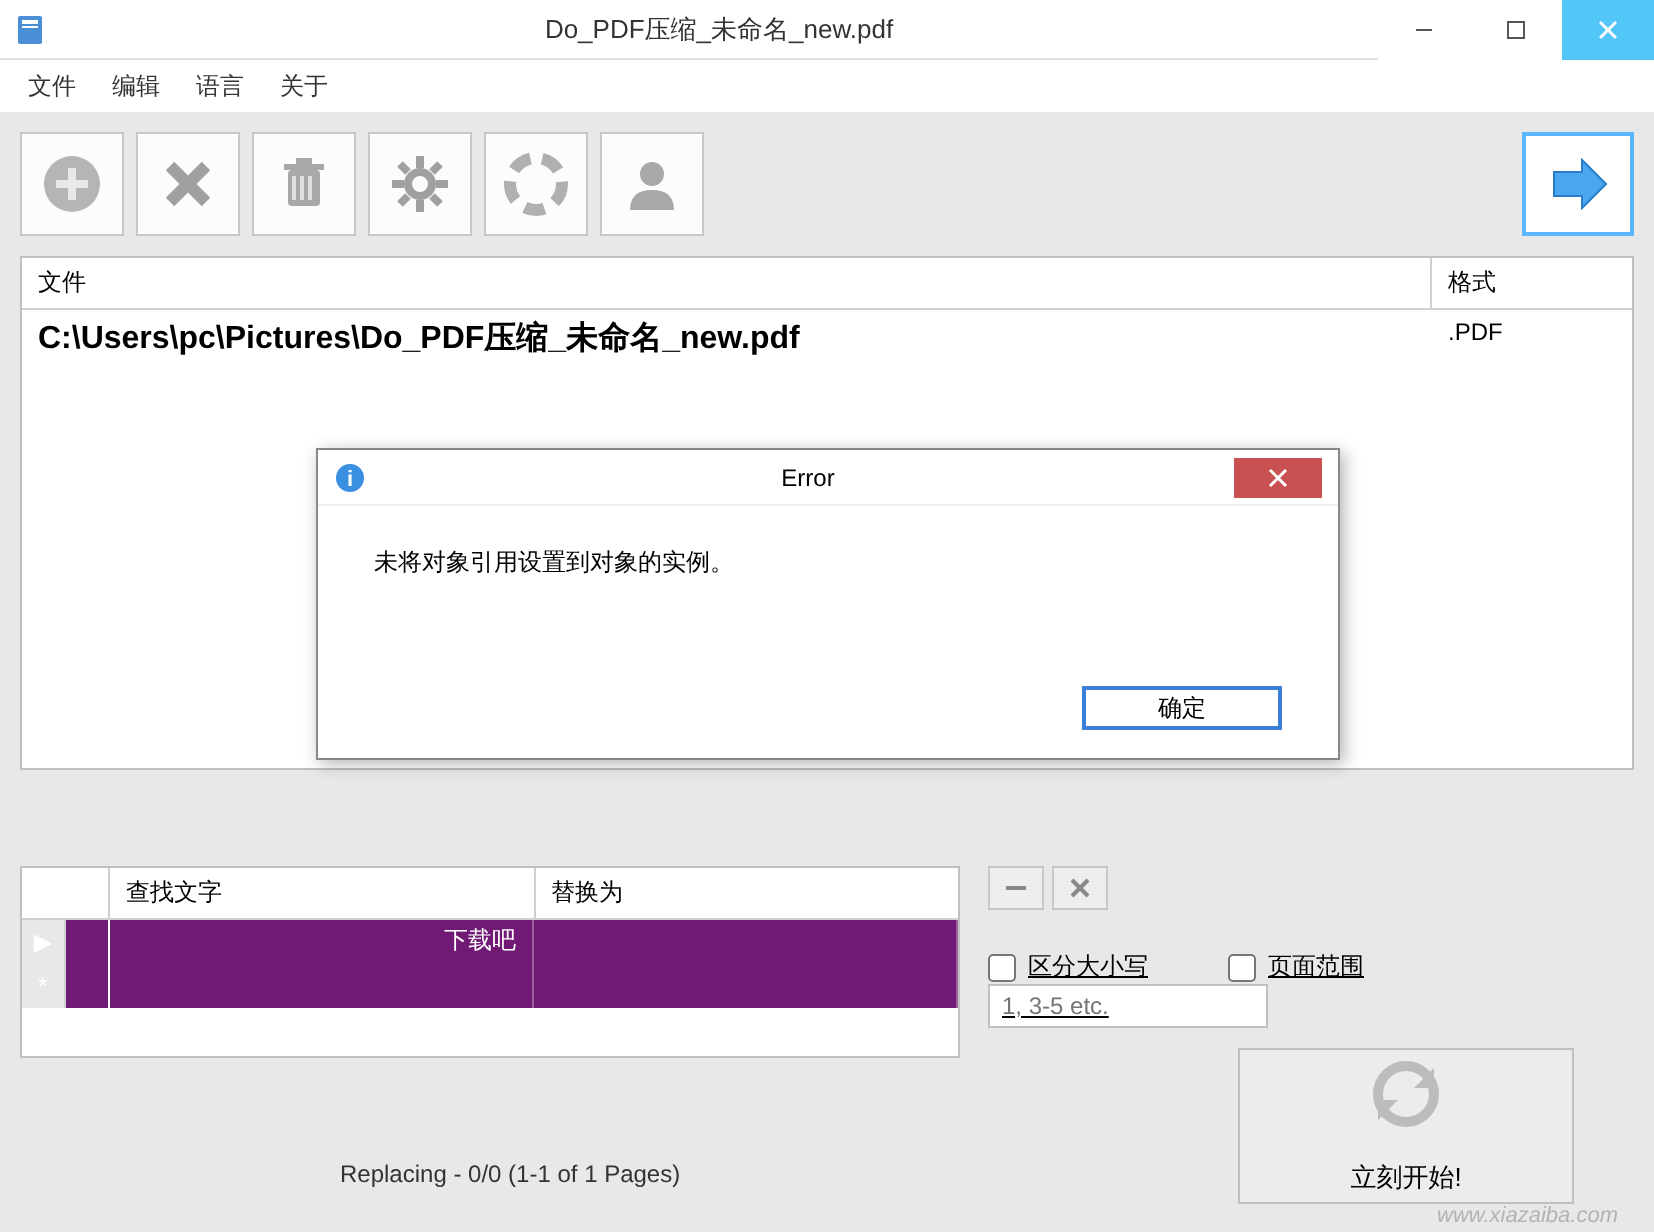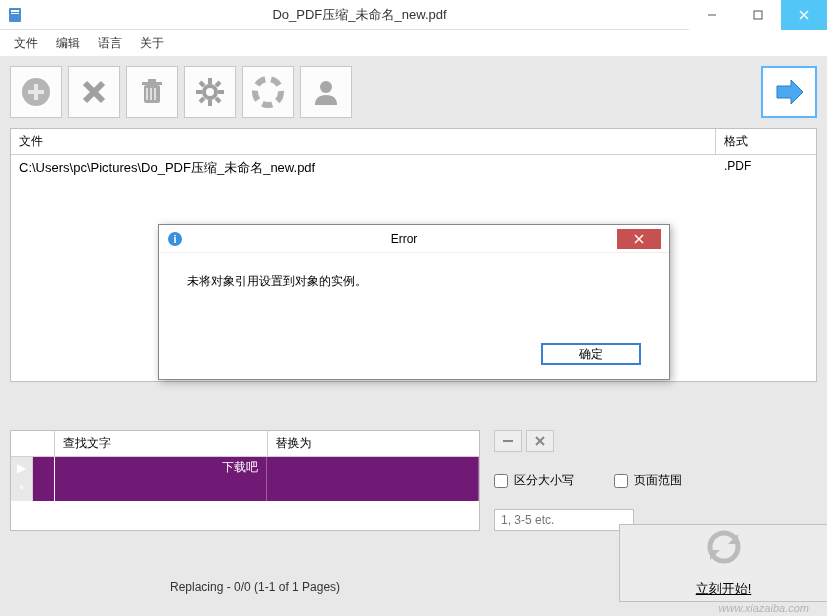"C:\Users\pc\Pictures\Do_PDF压缩_未命名_new.pd" .fp-c-file { font-size: 13px -> 16px; font-weight: none -> bold }
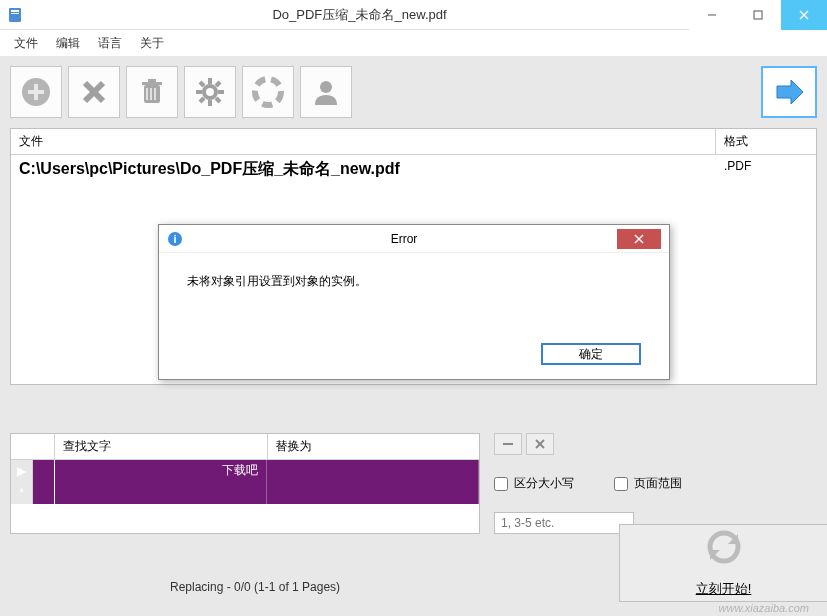"区分大小写" .opts-grid { row-gap: 20px -> 0; text-decoration: none -> underline }
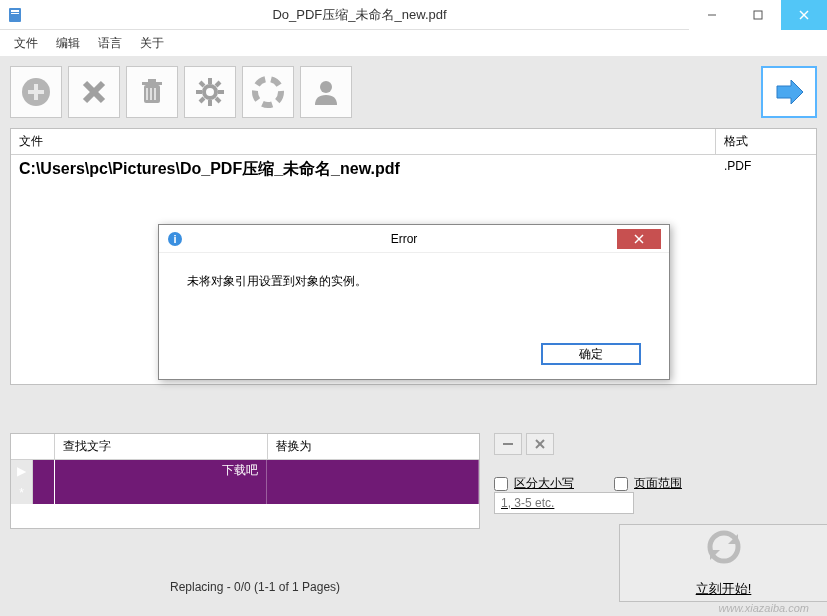"立刻开始!" .start-btn { text-decoration: underline -> none; width: 209px -> 168px }
